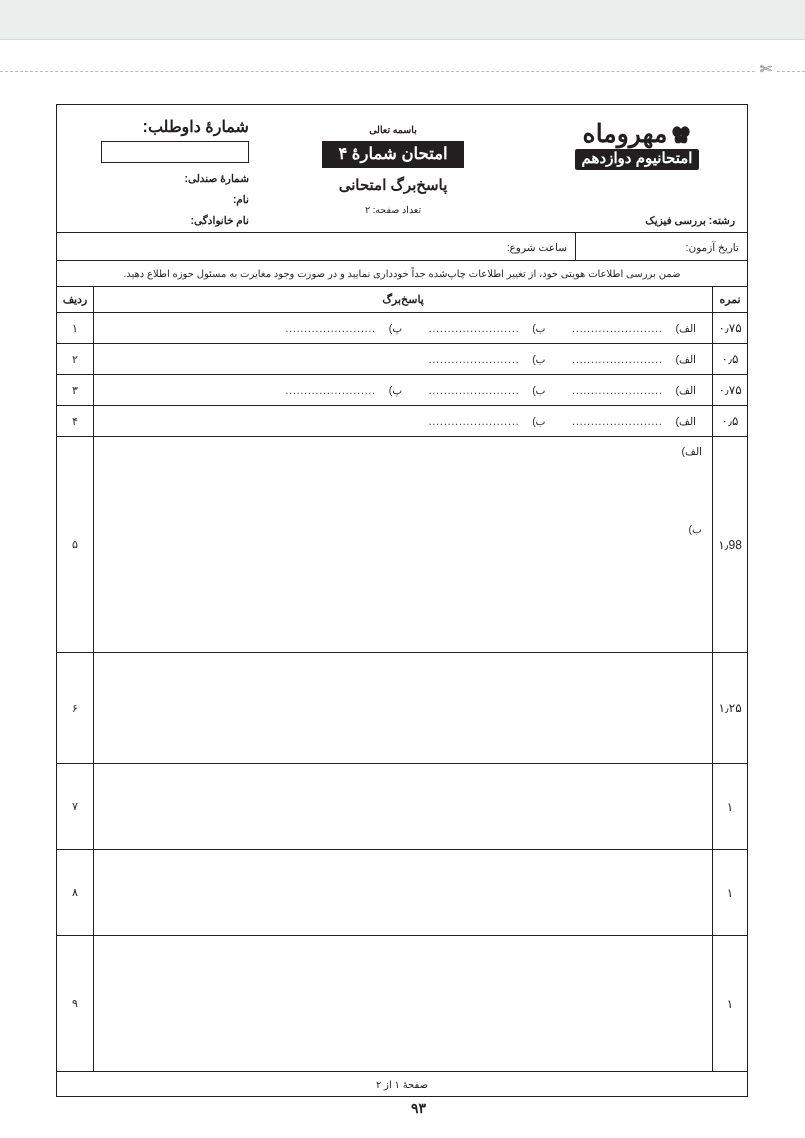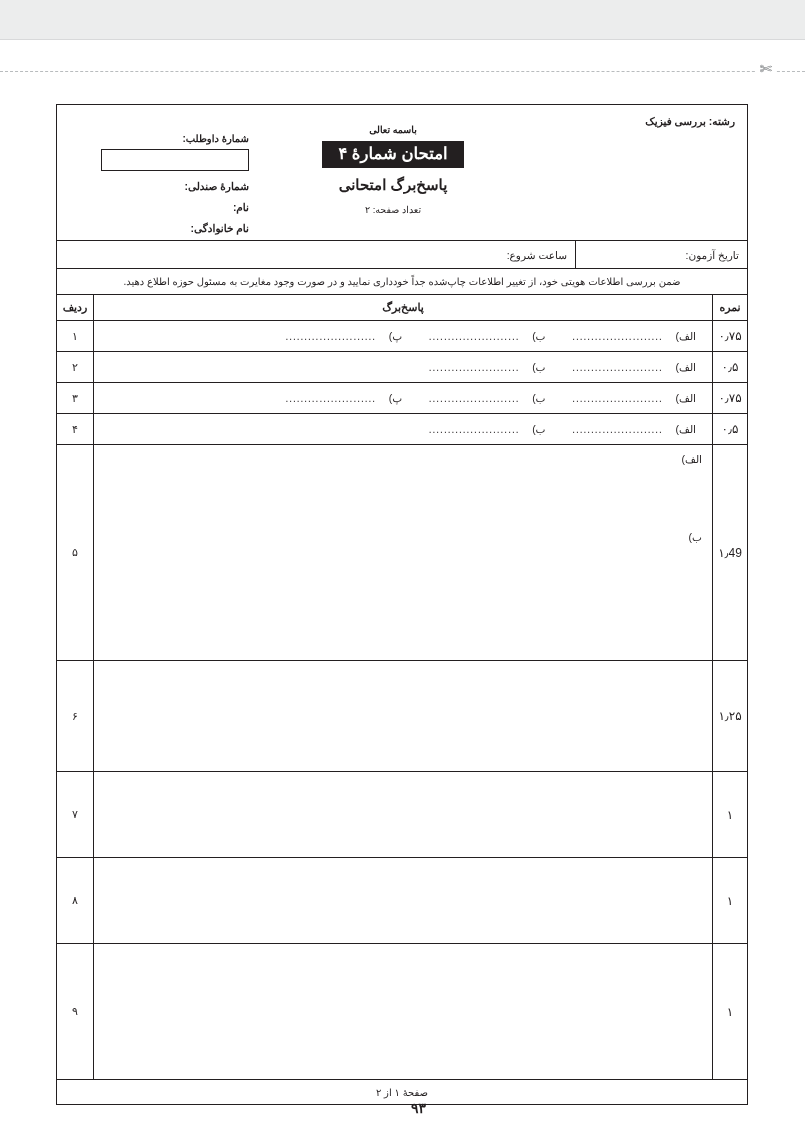"شمارۀ داوطلب:" .cand-label { font-size: 10px -> 16px; margin-top: 16px -> none }
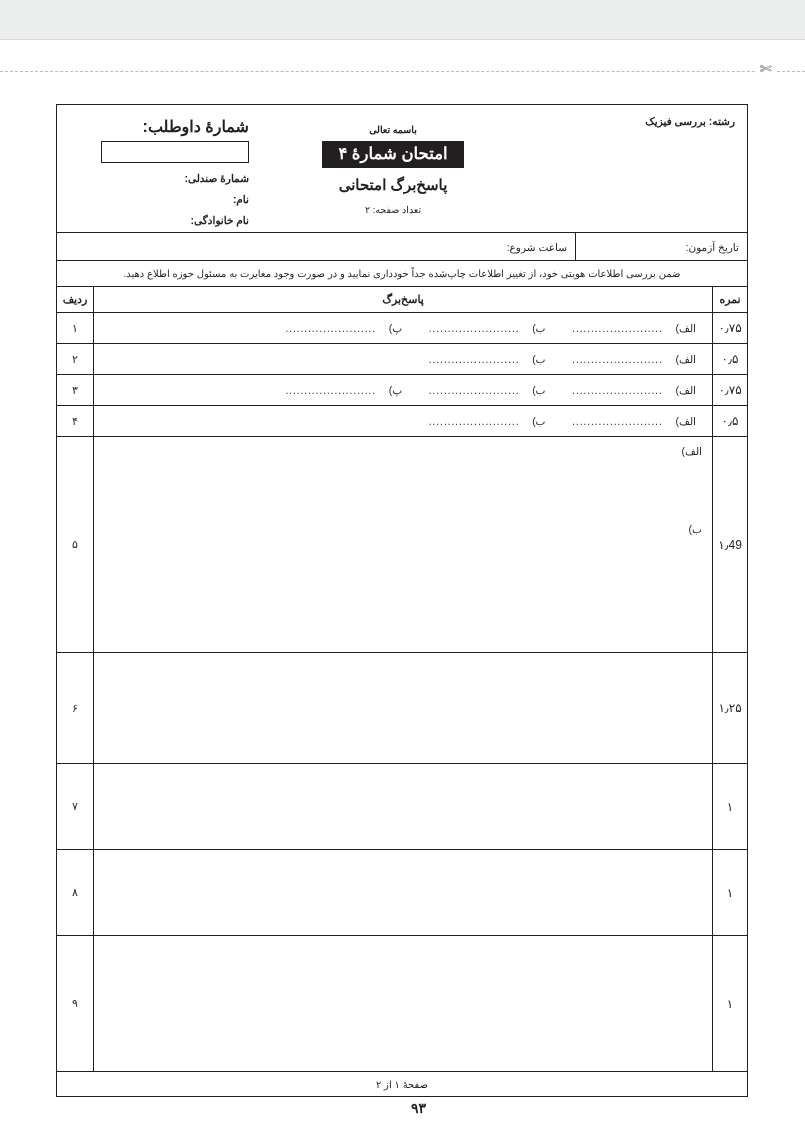"مهروماه" div.logo-wrap { html: none -> <div> <div> <span> <svg> <g> <ellipse></ellipse> <ellipse></ellipse> <ellipse></ellipse> <ellipse></ellipse> <rect></rect> </g> </svg> </span><span>مهروماه</span> </div> <div>امتحانیوم دوازدهم</div> </div> }
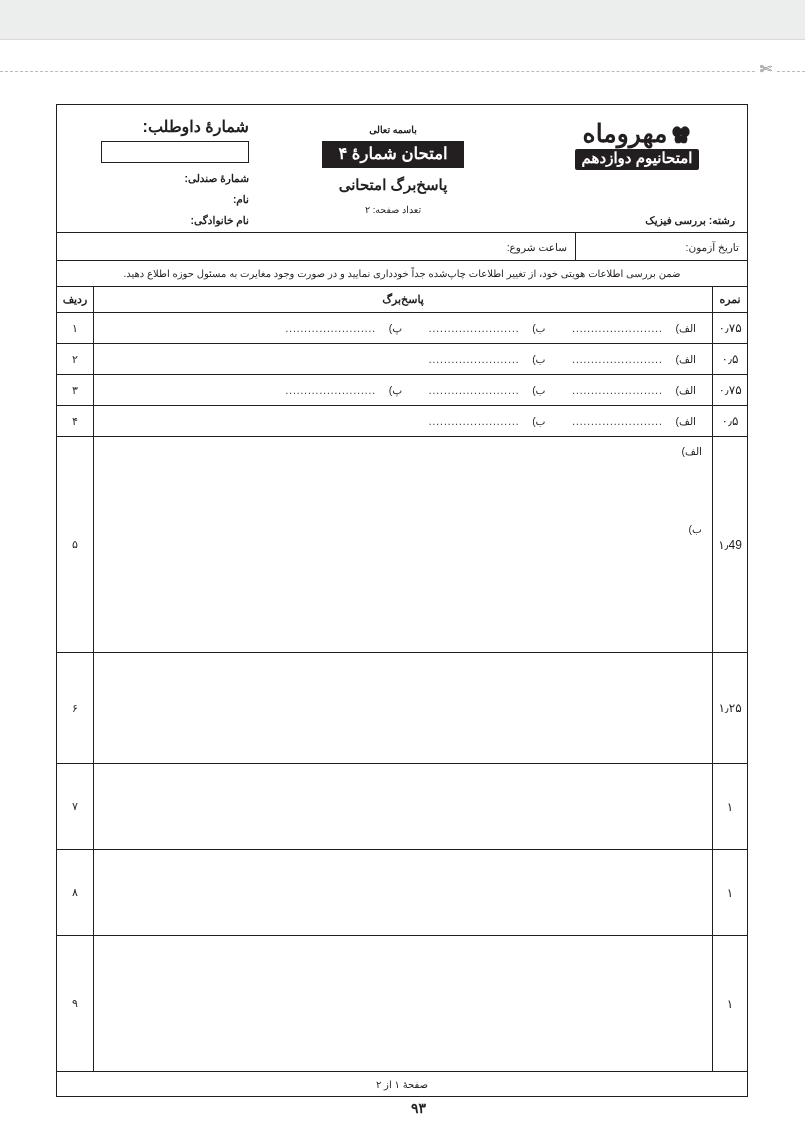"۱٫49" div.cell-score { text: 49 -> 98 }
